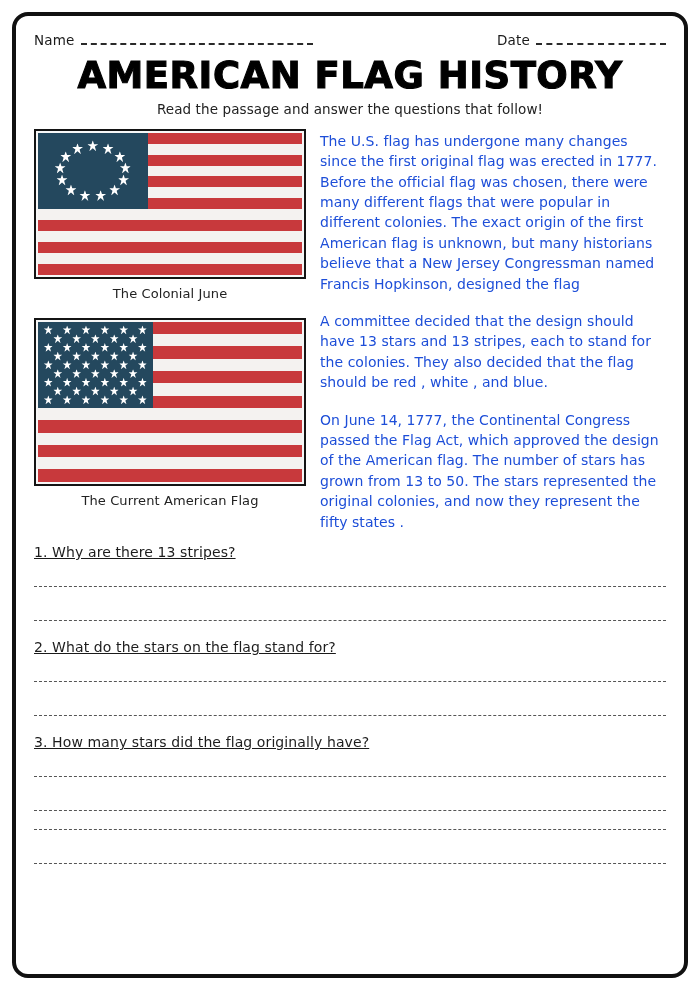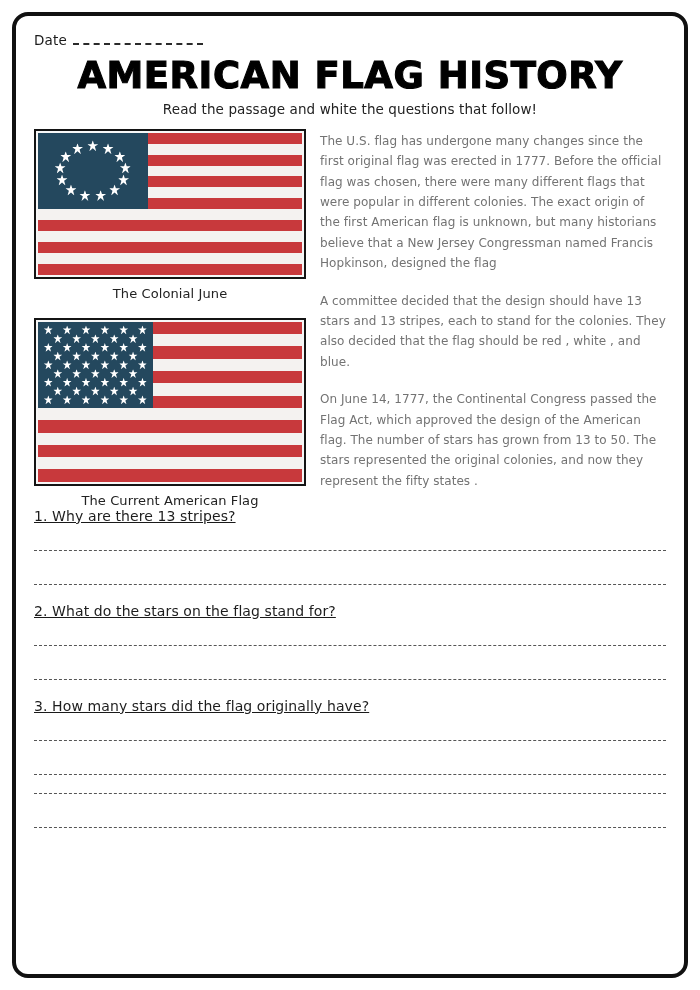"Name" div.meta-field { html: none -> <div> <span>Name</span> <span></span> </div> }
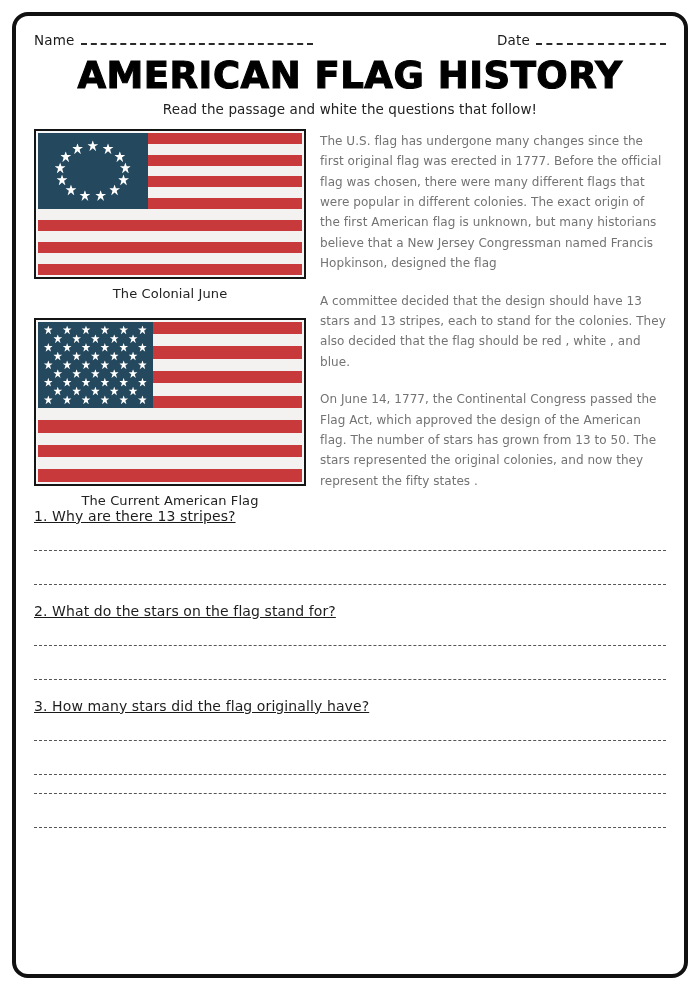"Read the passage and white" div.subtitle { text: white -> answer }
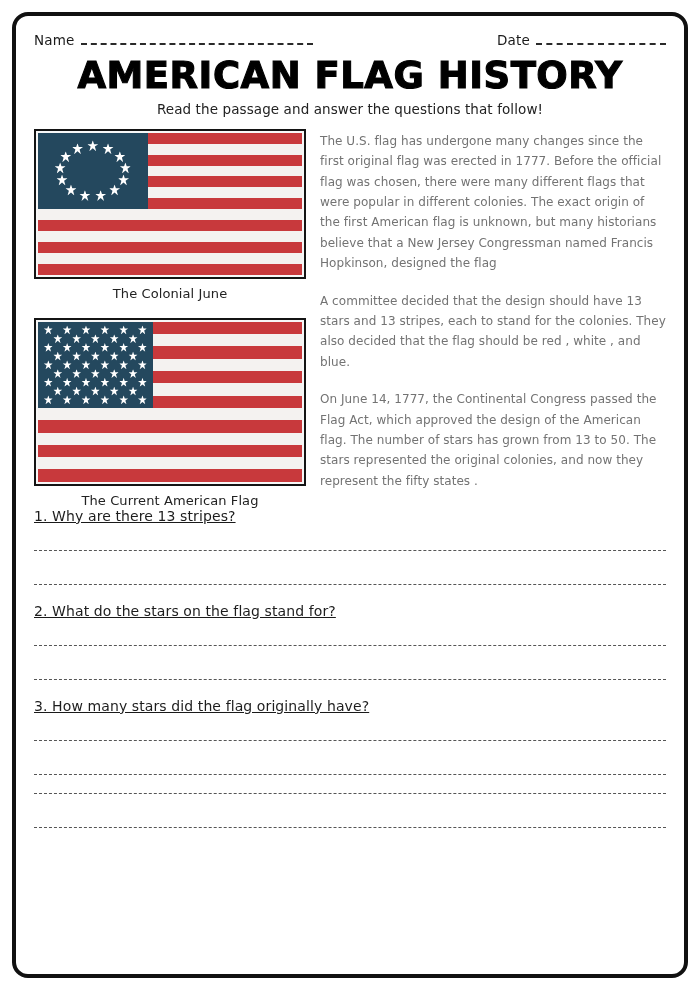"The U.S. flag has undergone" .para { color: #737373 -> #1d4ed8; font-size: 12px -> 14px }
